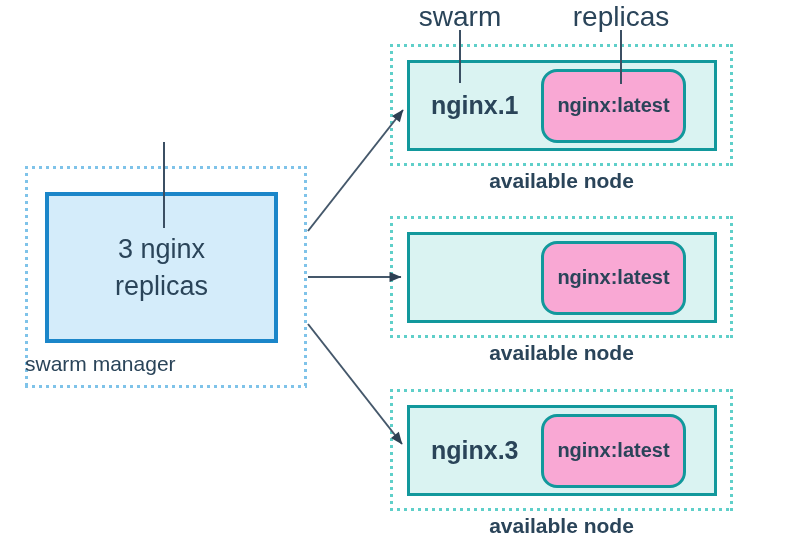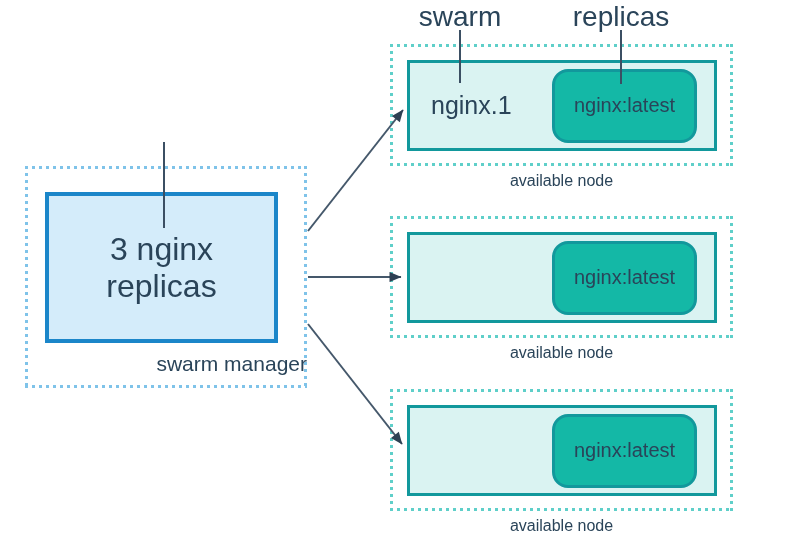"nginx.1" .node { font-weight: none -> bold }
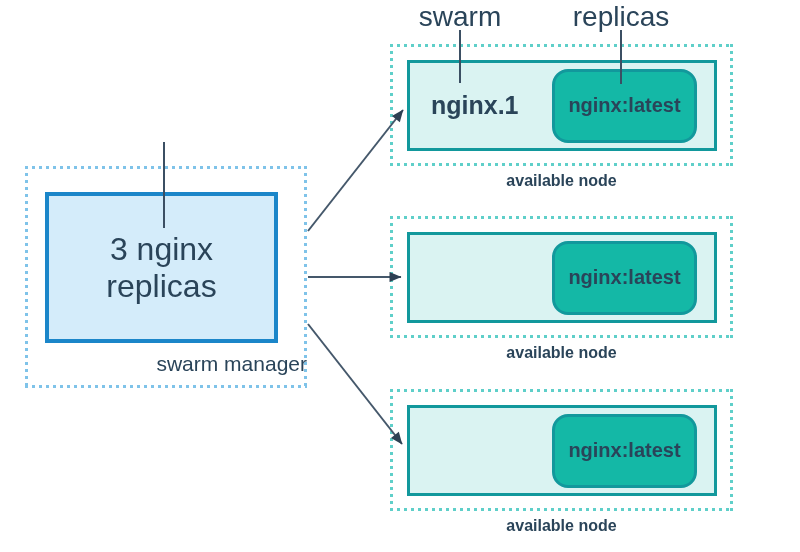"nginx:latest" .container-box { background: #14b8a6 -> #f9a8d4; right: 17px -> 28px }
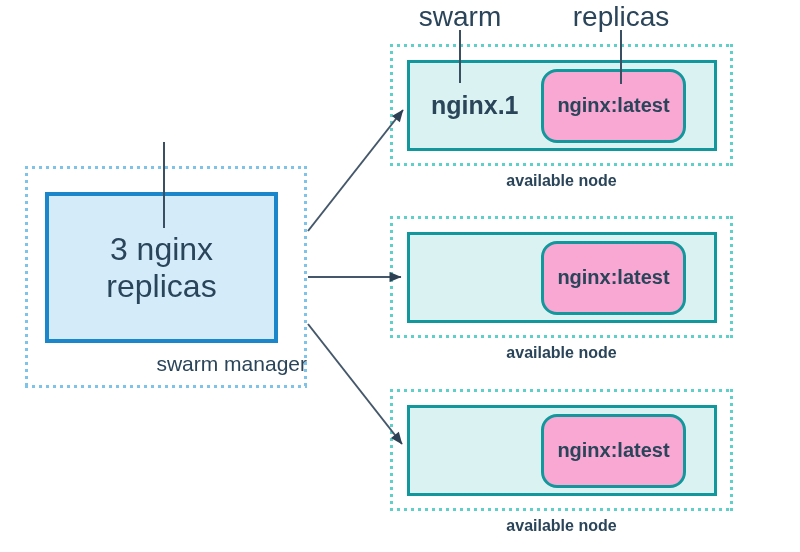"available node" .node-caption { font-size: 16px -> 21px }
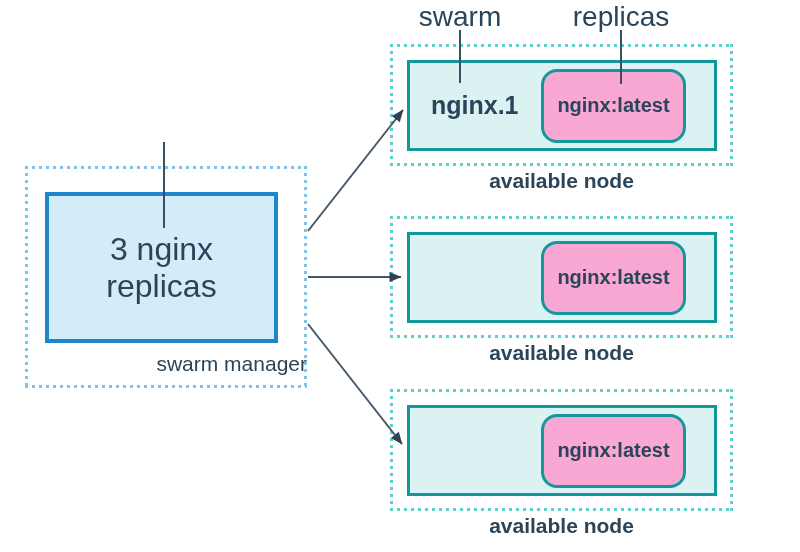"3 nginx" .manager-box { font-size: 32px -> 27px }
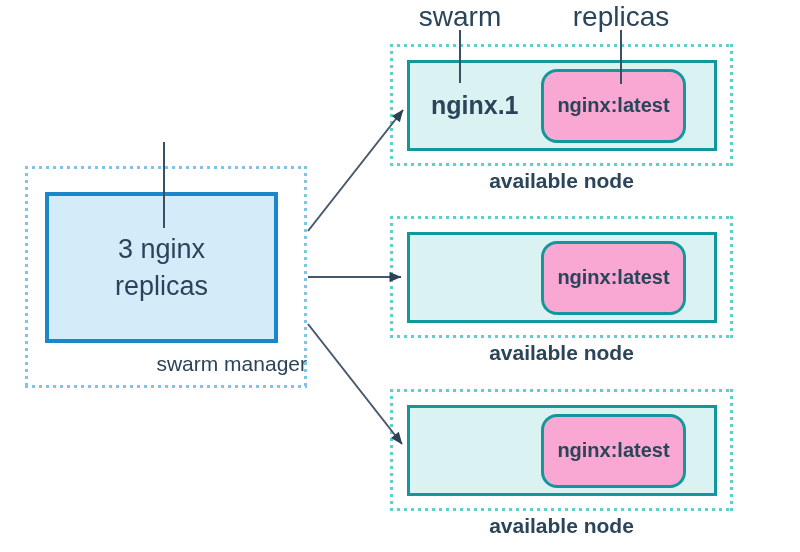"swarm manager" .manager-caption { text-align: right -> left }
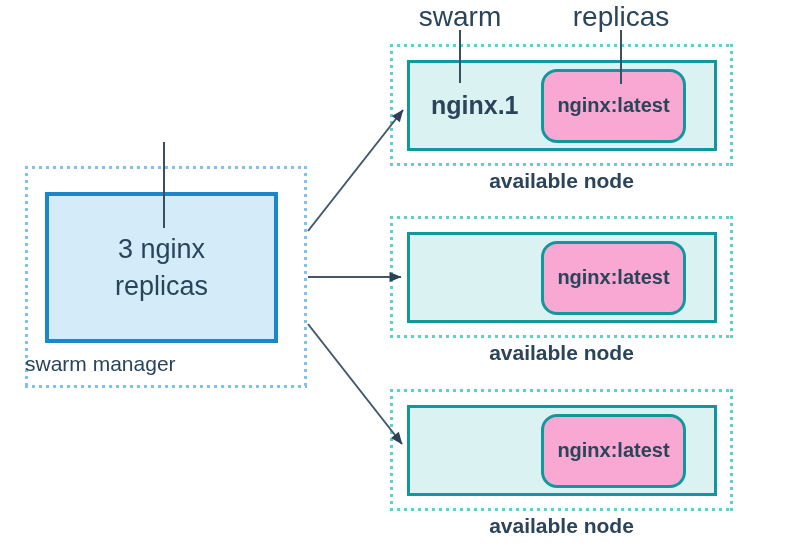"nginx.3" div.task-name { html: none -> <div>nginx.3</div> }
